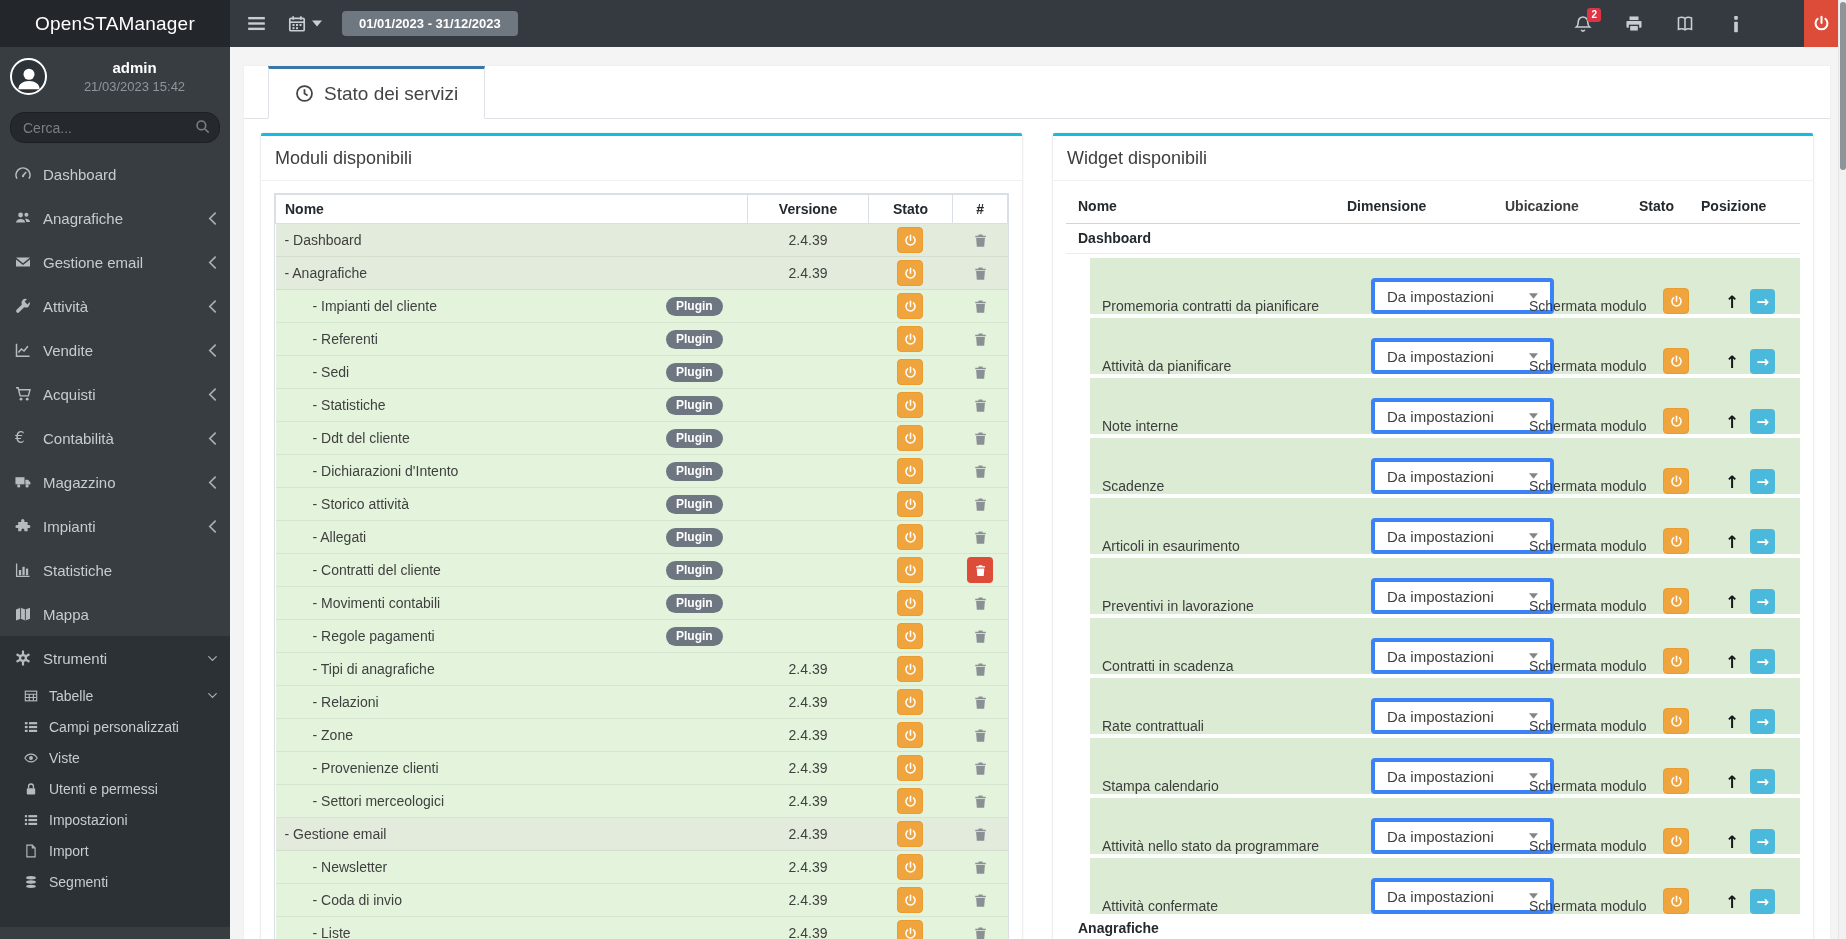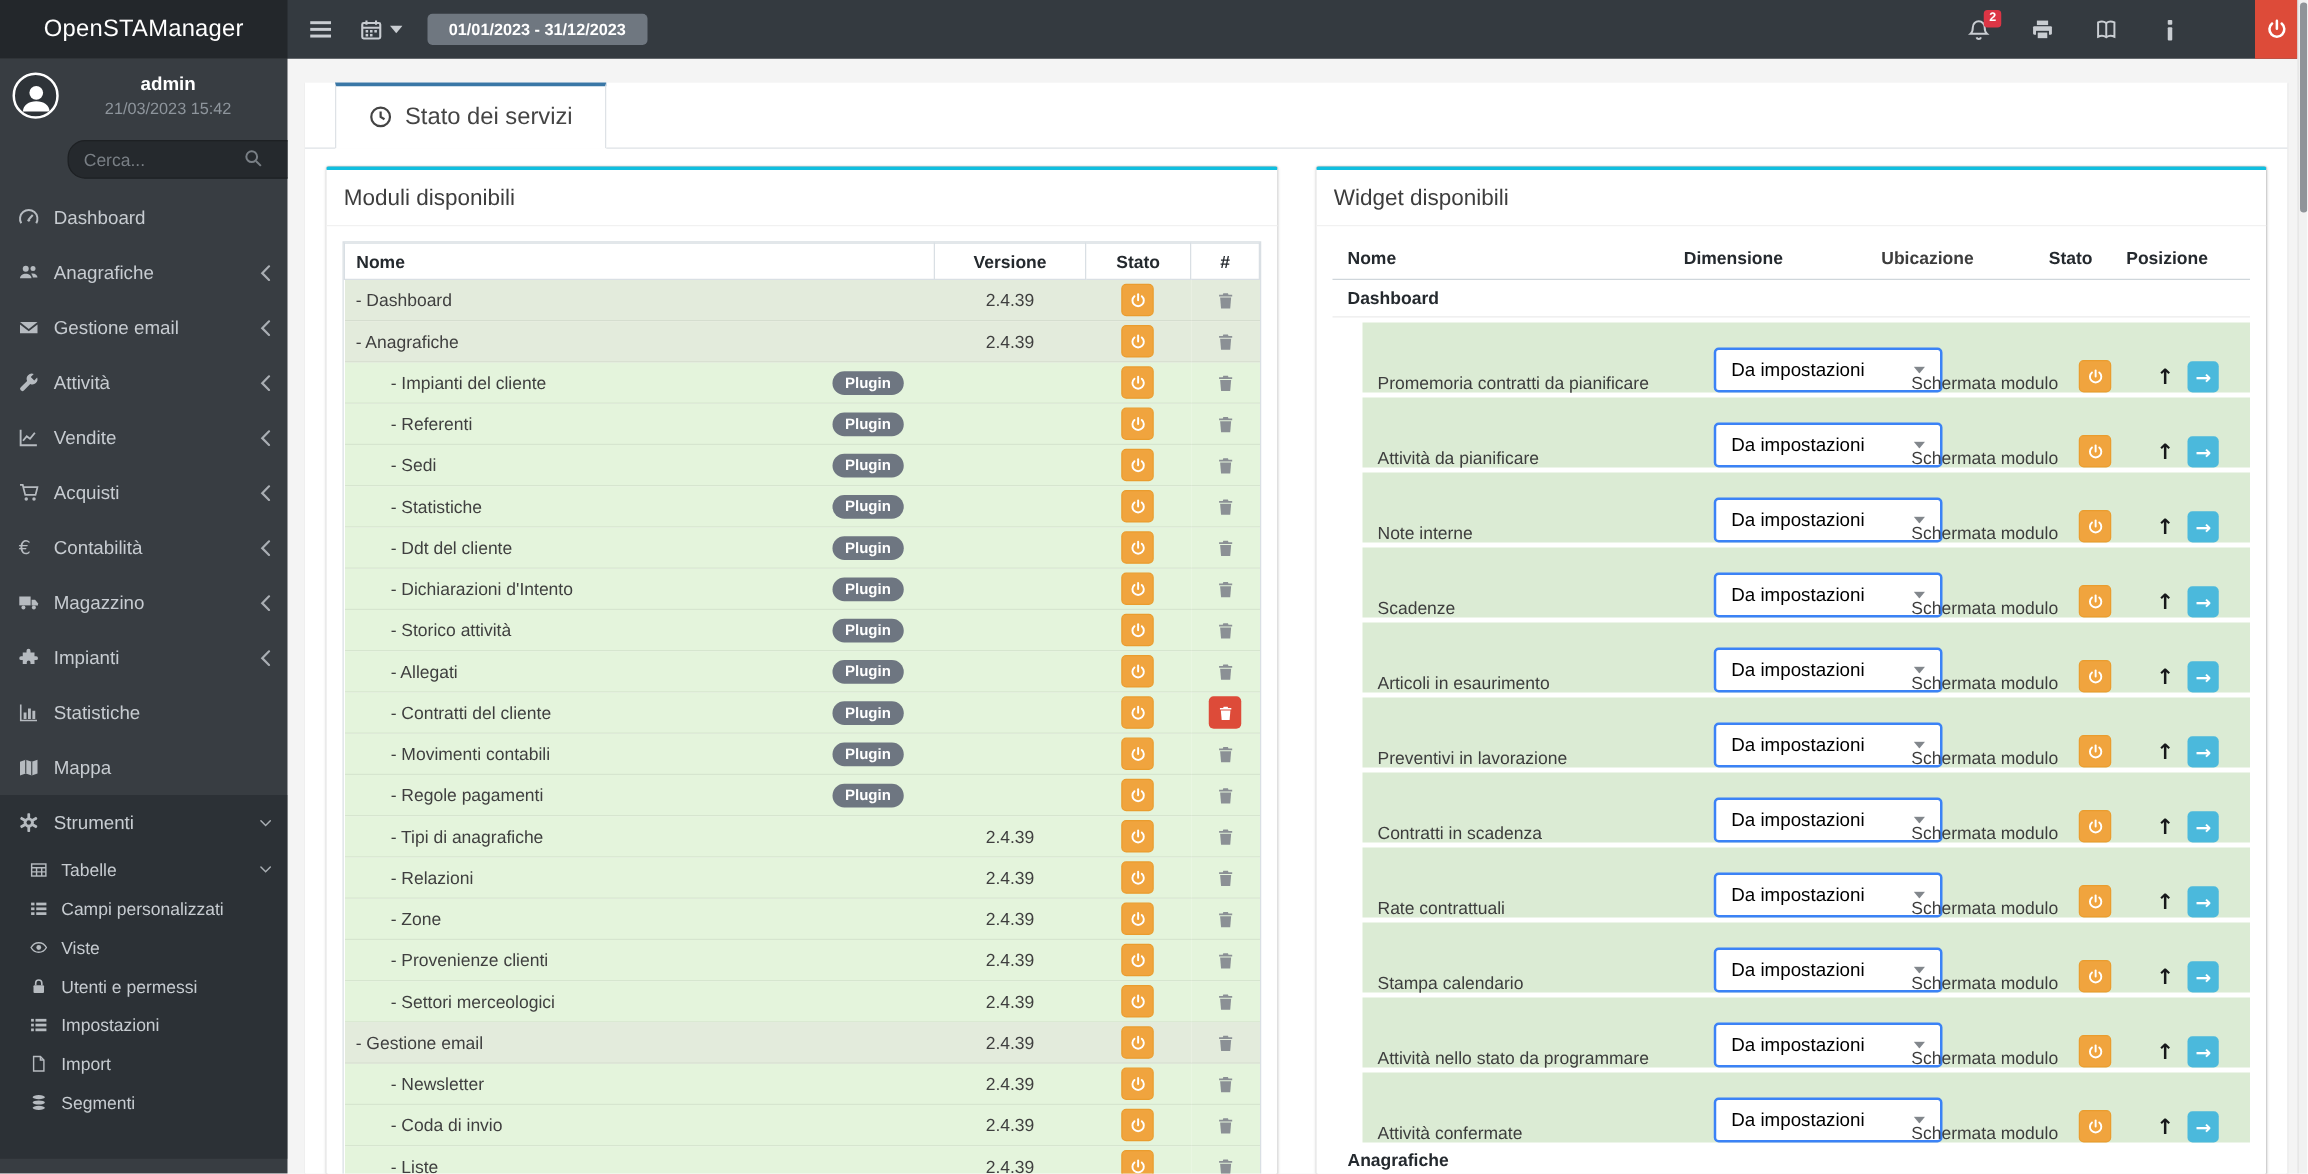"Cerca..." .search-box input { margin-left: 44px -> none }
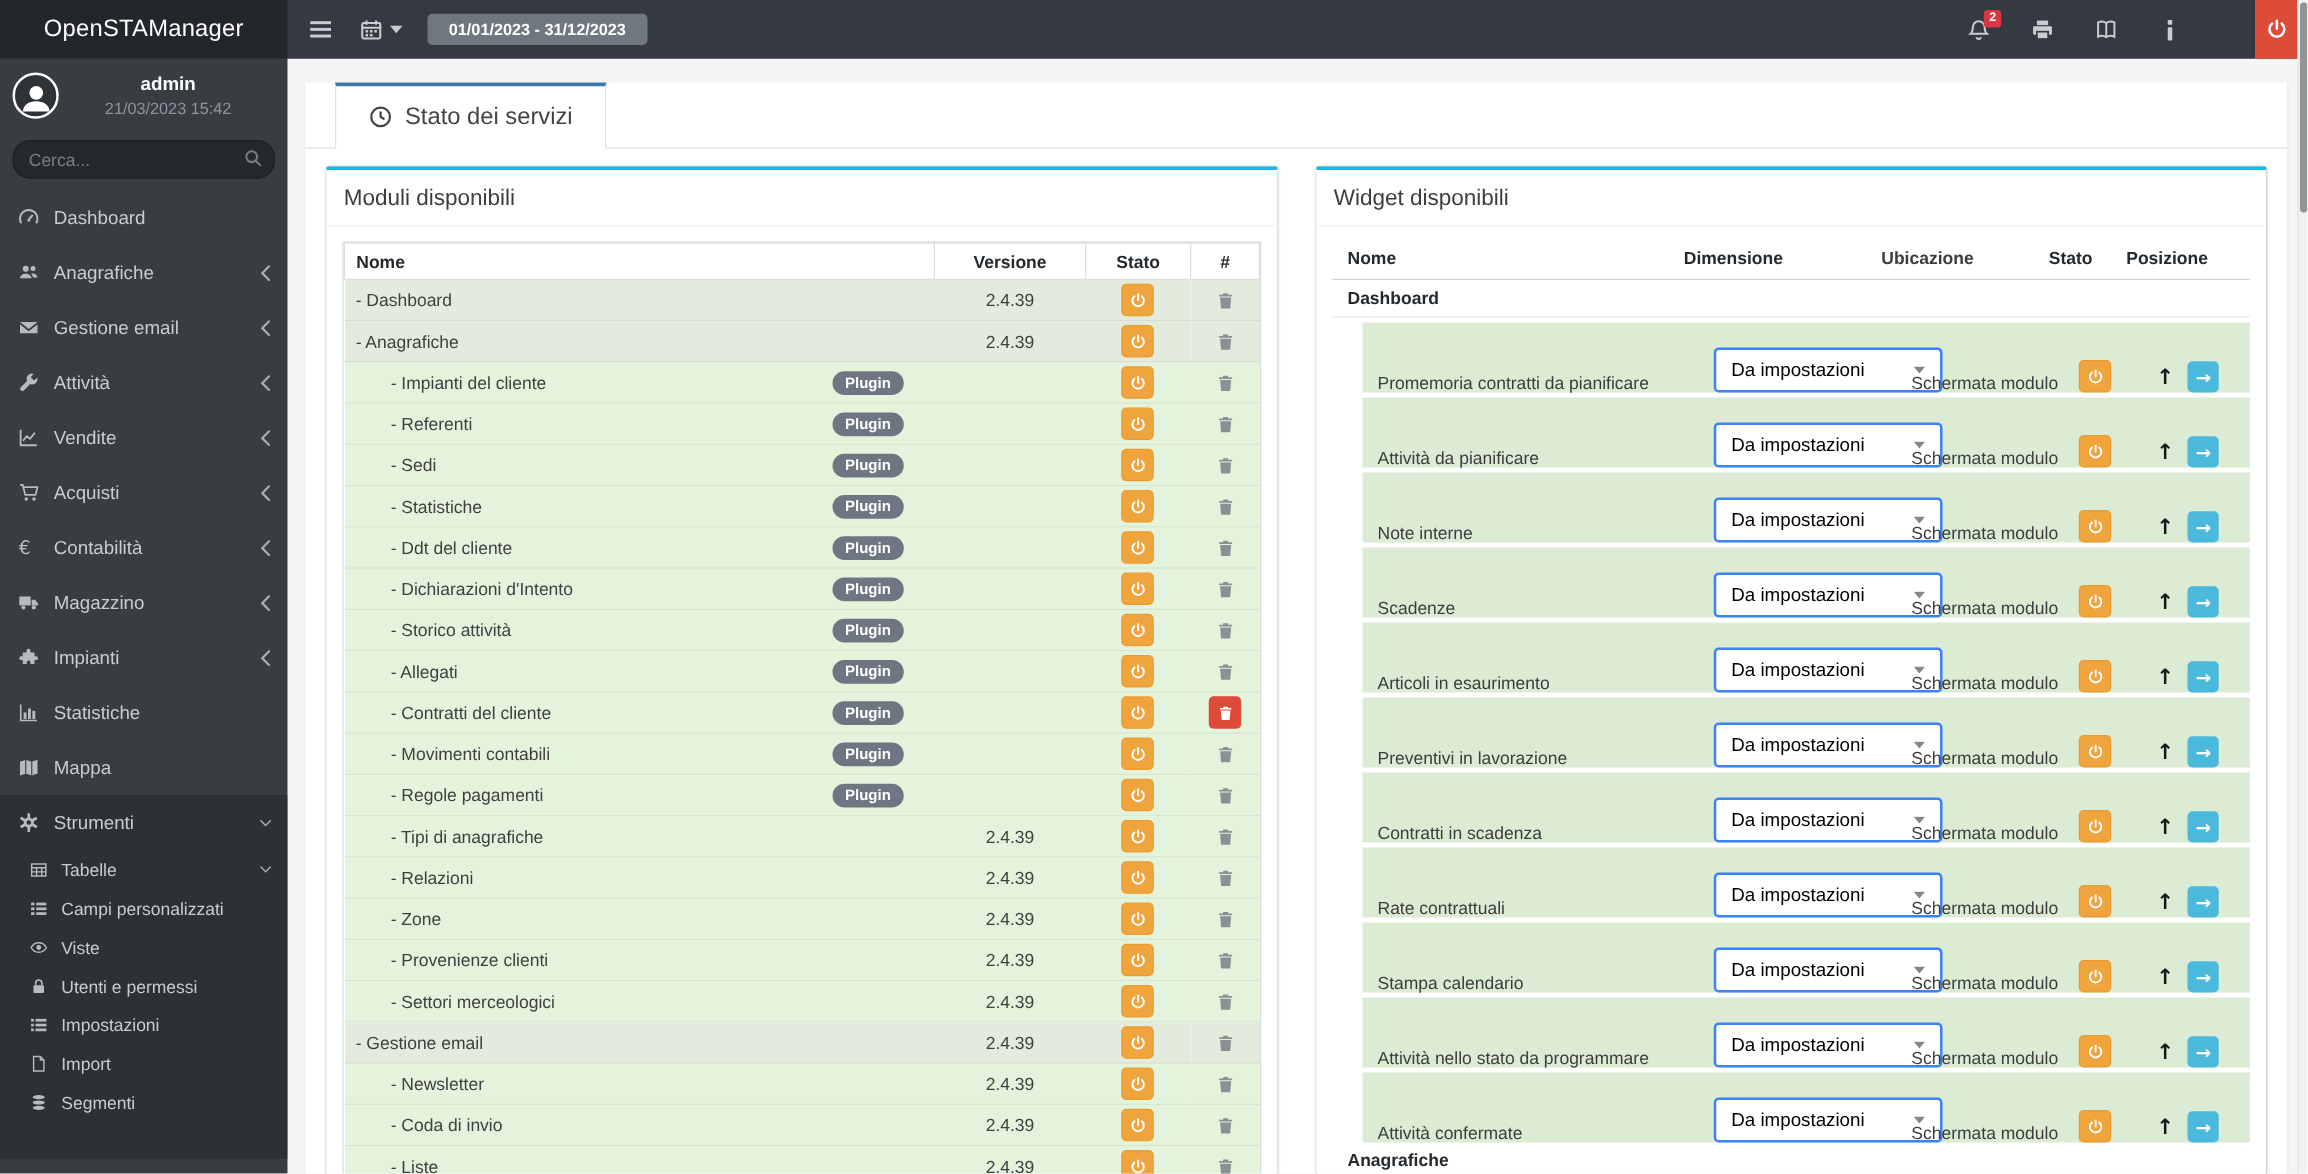"Da impostazioni" .w-select { border: 2px solid #3b82f6 -> 4px solid #3b82f6; color: #000000 -> #404040 }
